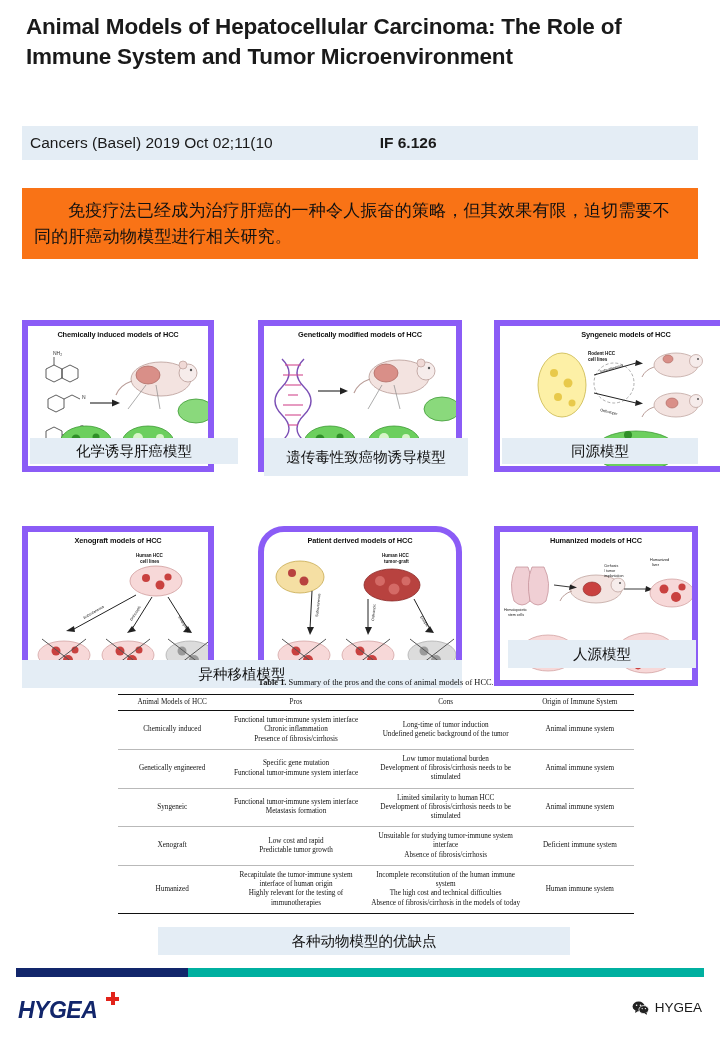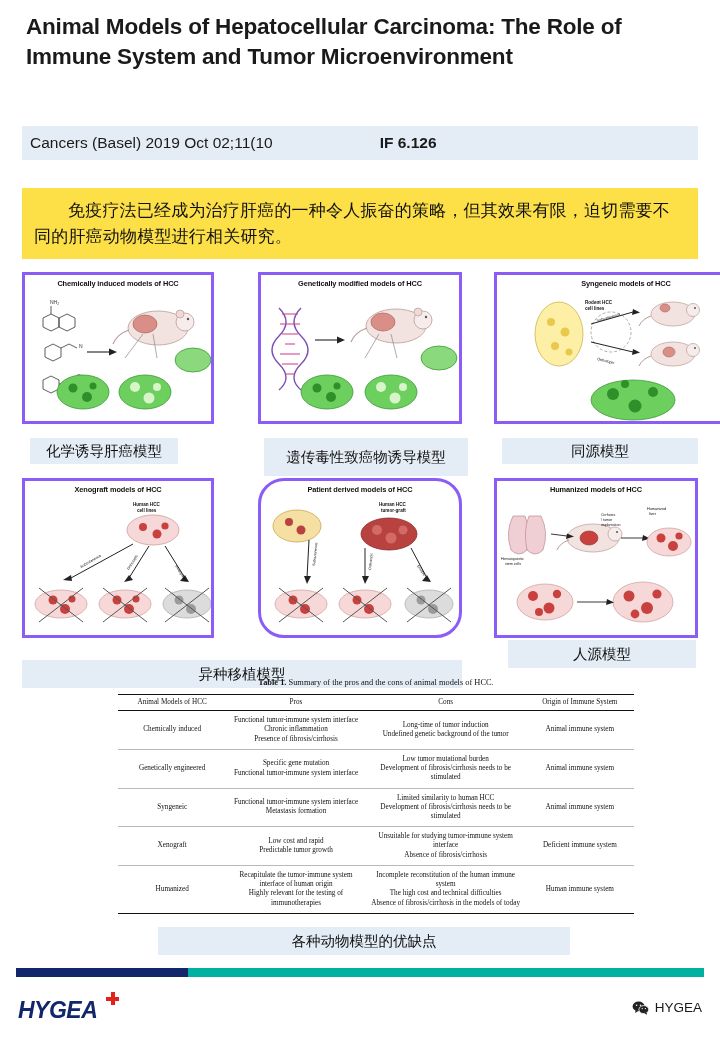"免疫疗法已经成为治疗肝癌的一种令人振奋的策略，但其效果有限，迫切需要不同的肝癌动" .summary-box { background: #fde047 -> #f97316 }
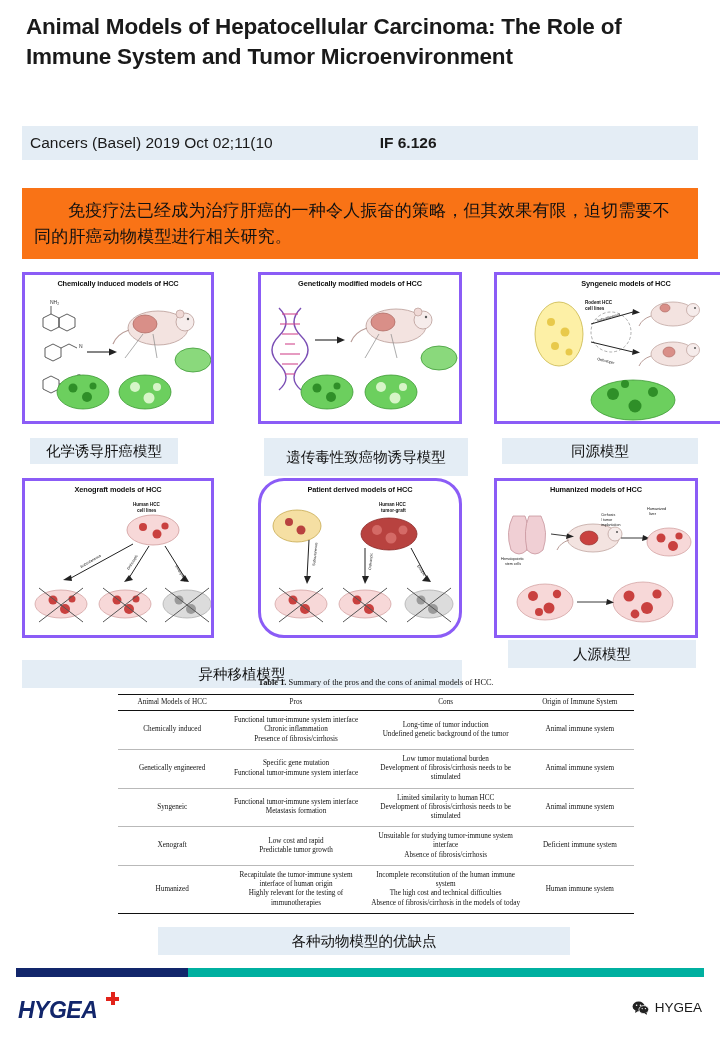"Chemically induced models of HCC" .fig { border: 3px solid #8b5cf6 -> 6px solid #8b5cf6; margin-top: none -> 48px }
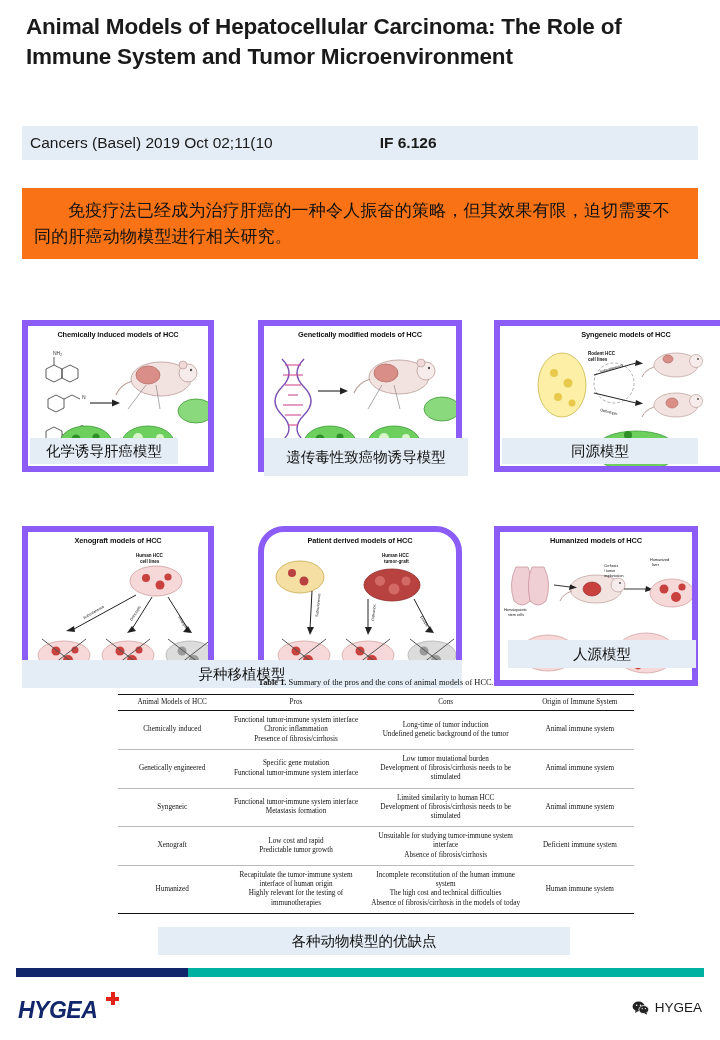"化学诱导肝癌模型" div.caption { width: 148px -> 208px }
